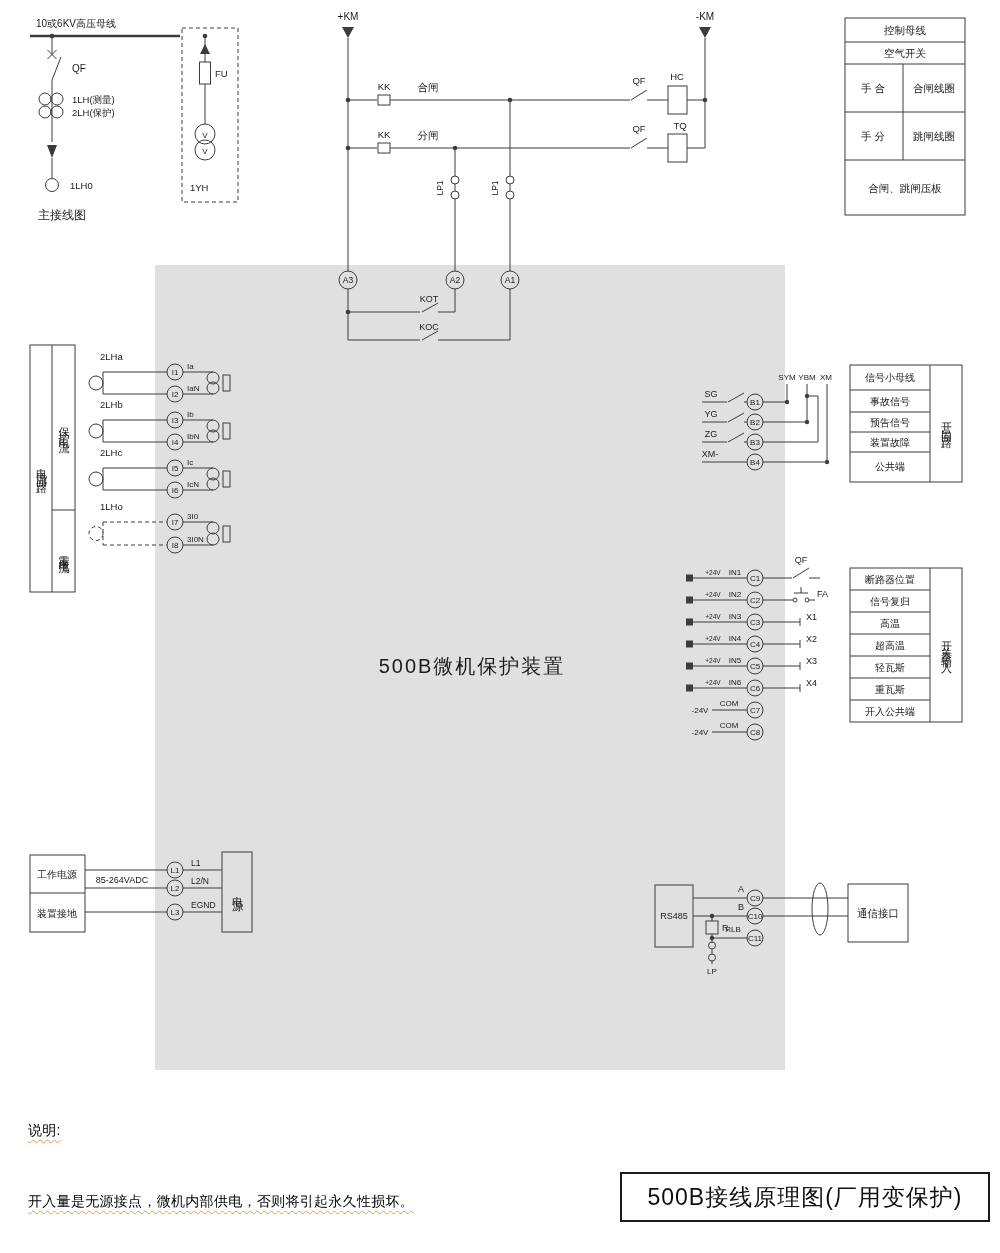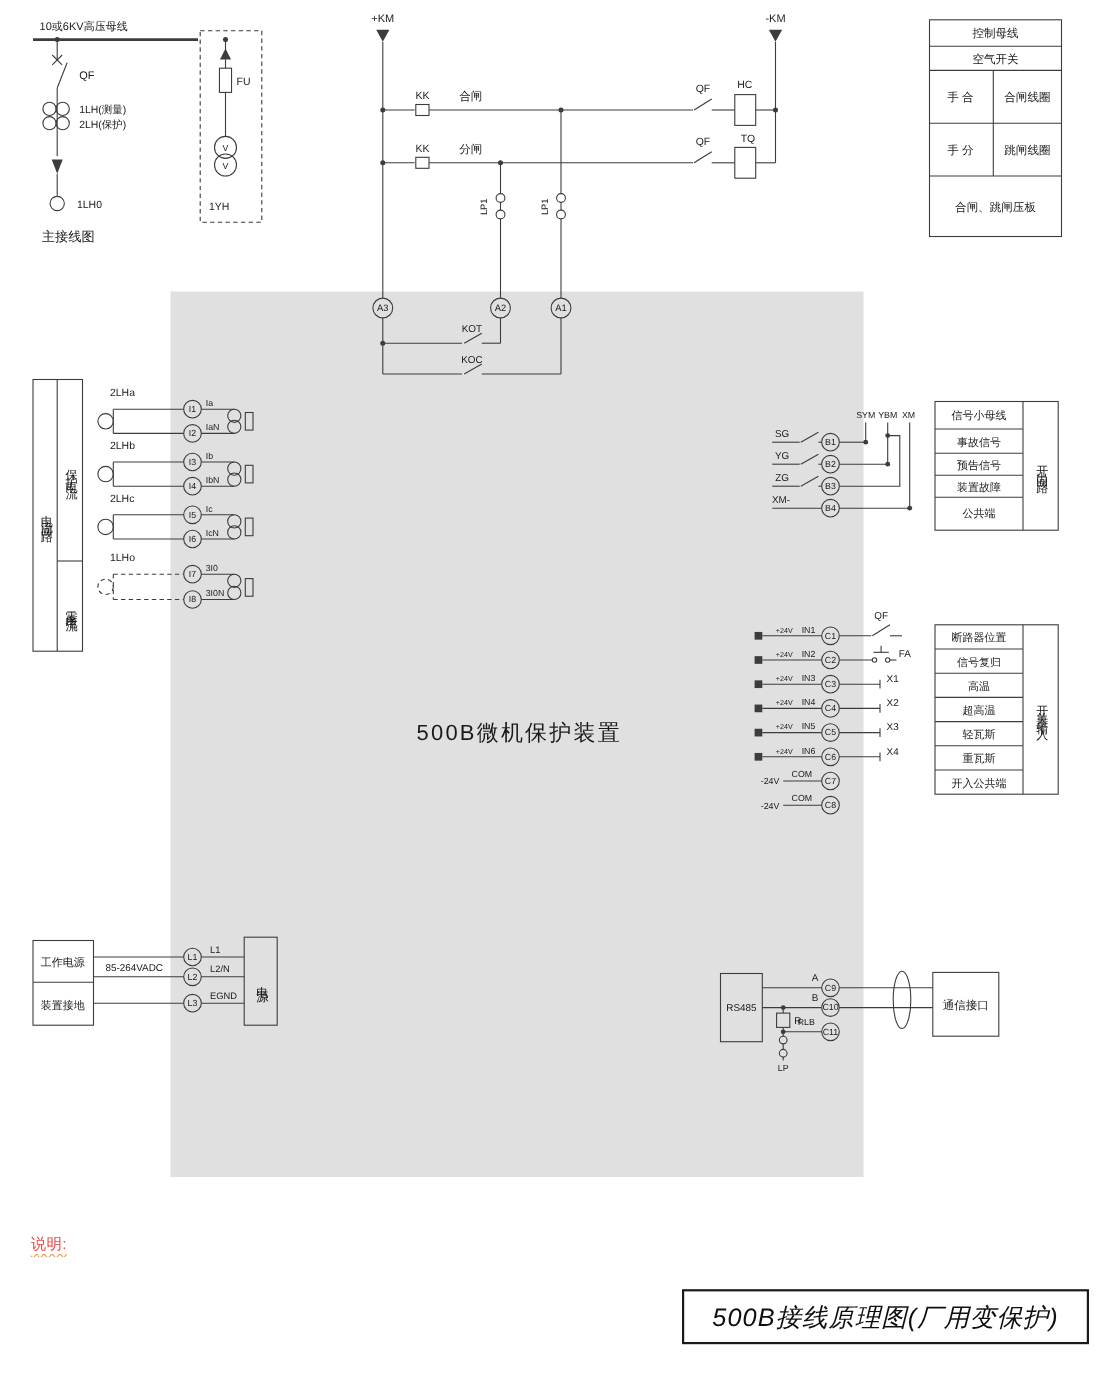"说明:" .note { color: #ef4444 -> #000000 }
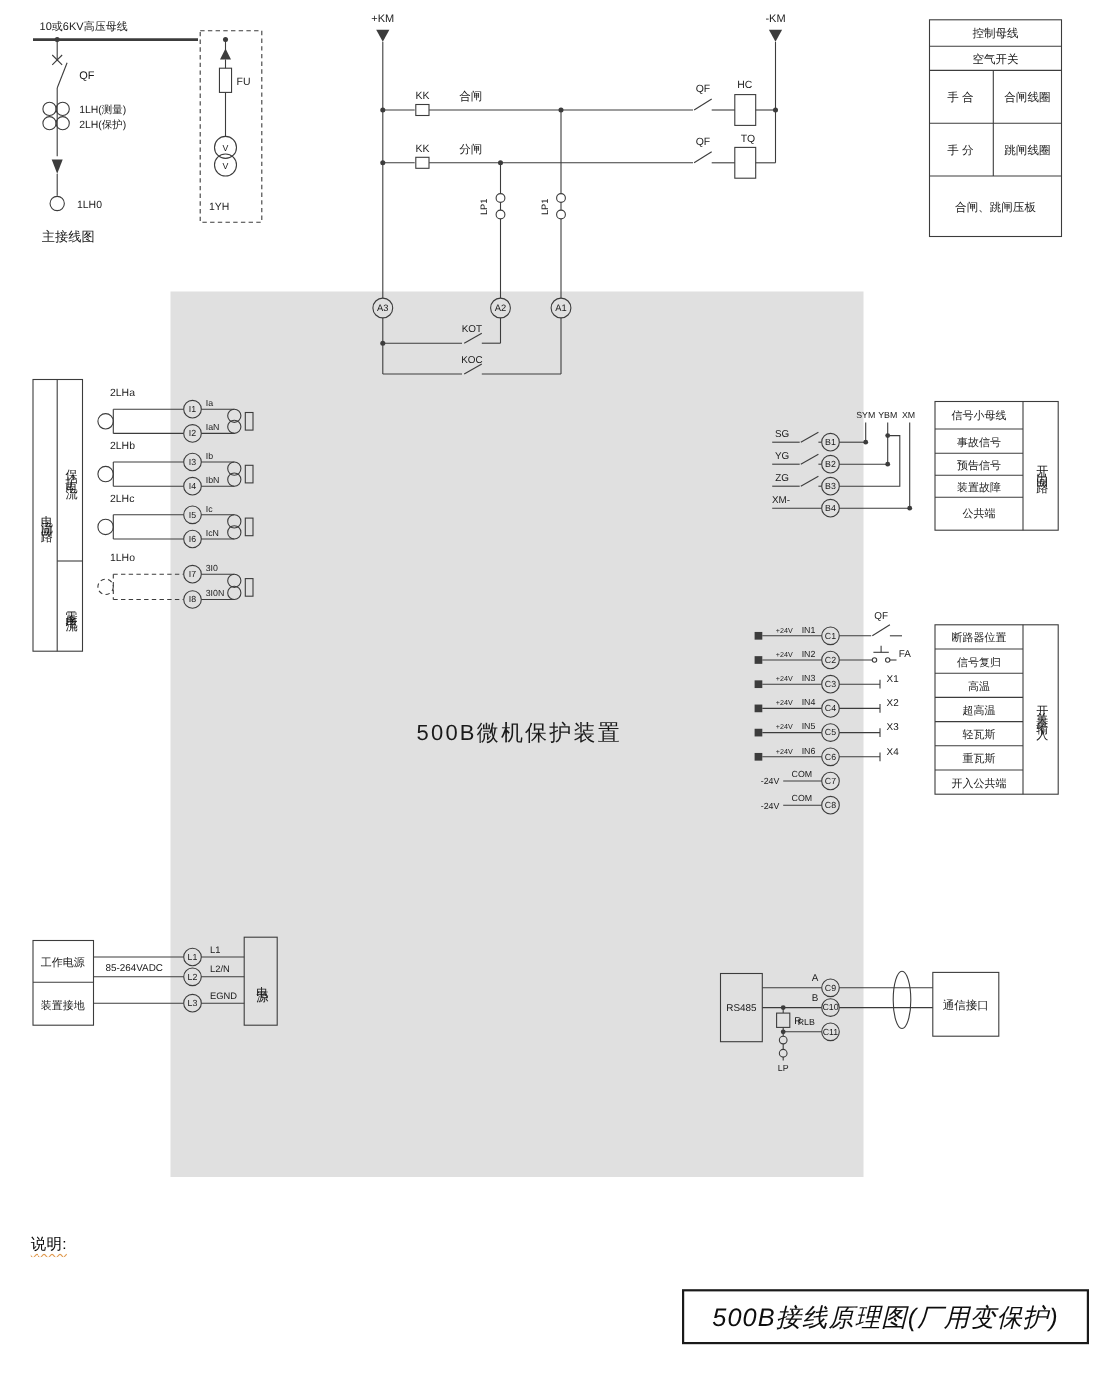"开入量是无源接点，微机内部供电，否则将引起永久性损坏。" div.note { html: none -> <div>开入量是无源接点，微机内部供电，否则将引起永久性损坏。</div> }
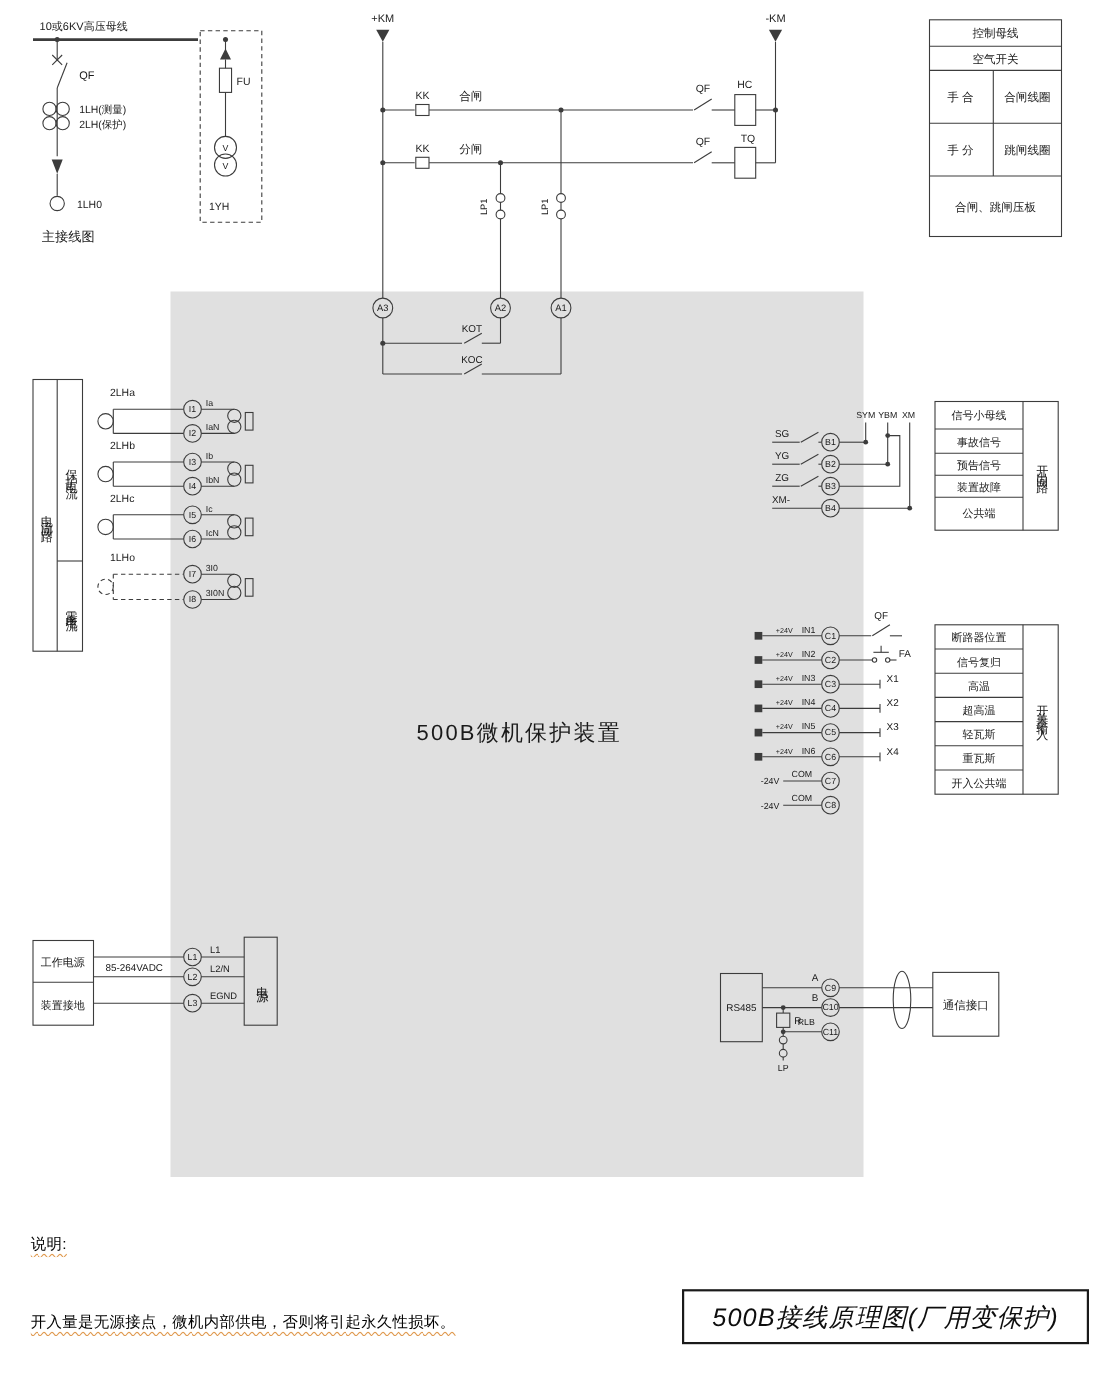"500B接线原理图(厂用变保护)" .title-box { font-style: italic -> none }
